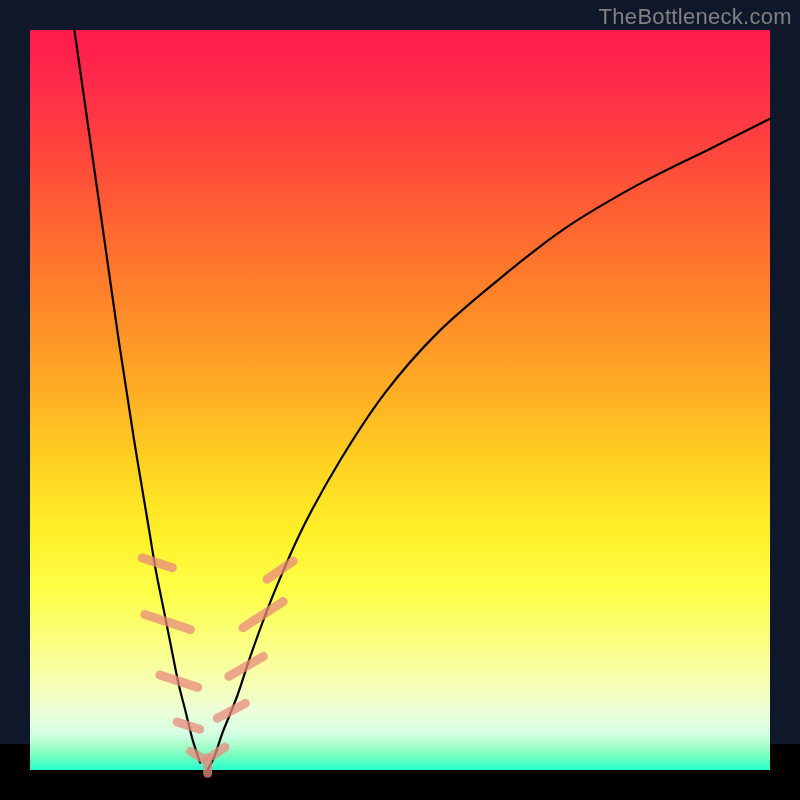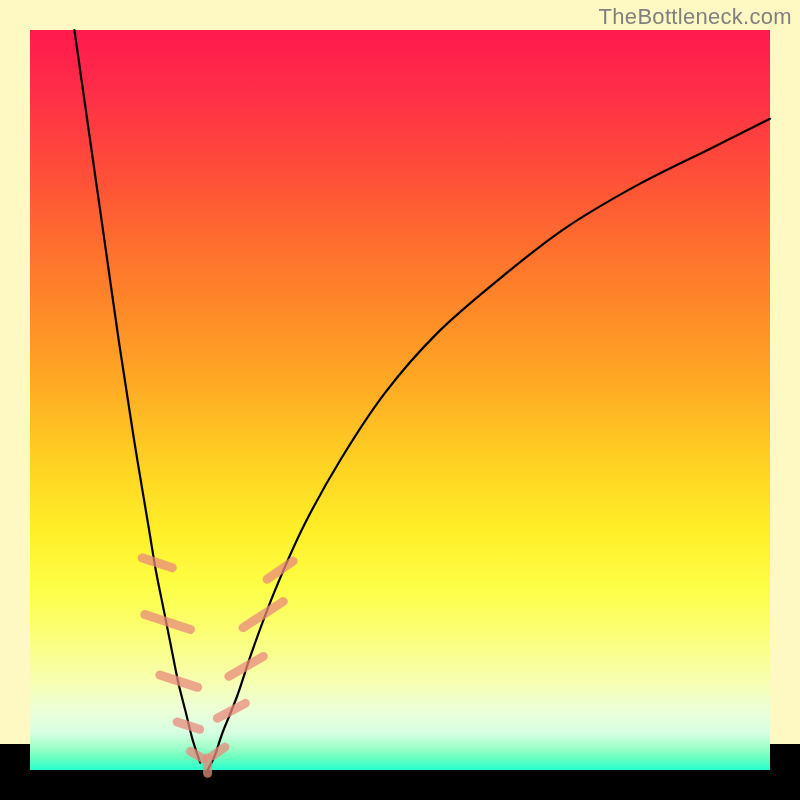"TheBottleneck.com" .outer { background: #fef9c3 -> #0f172a }
